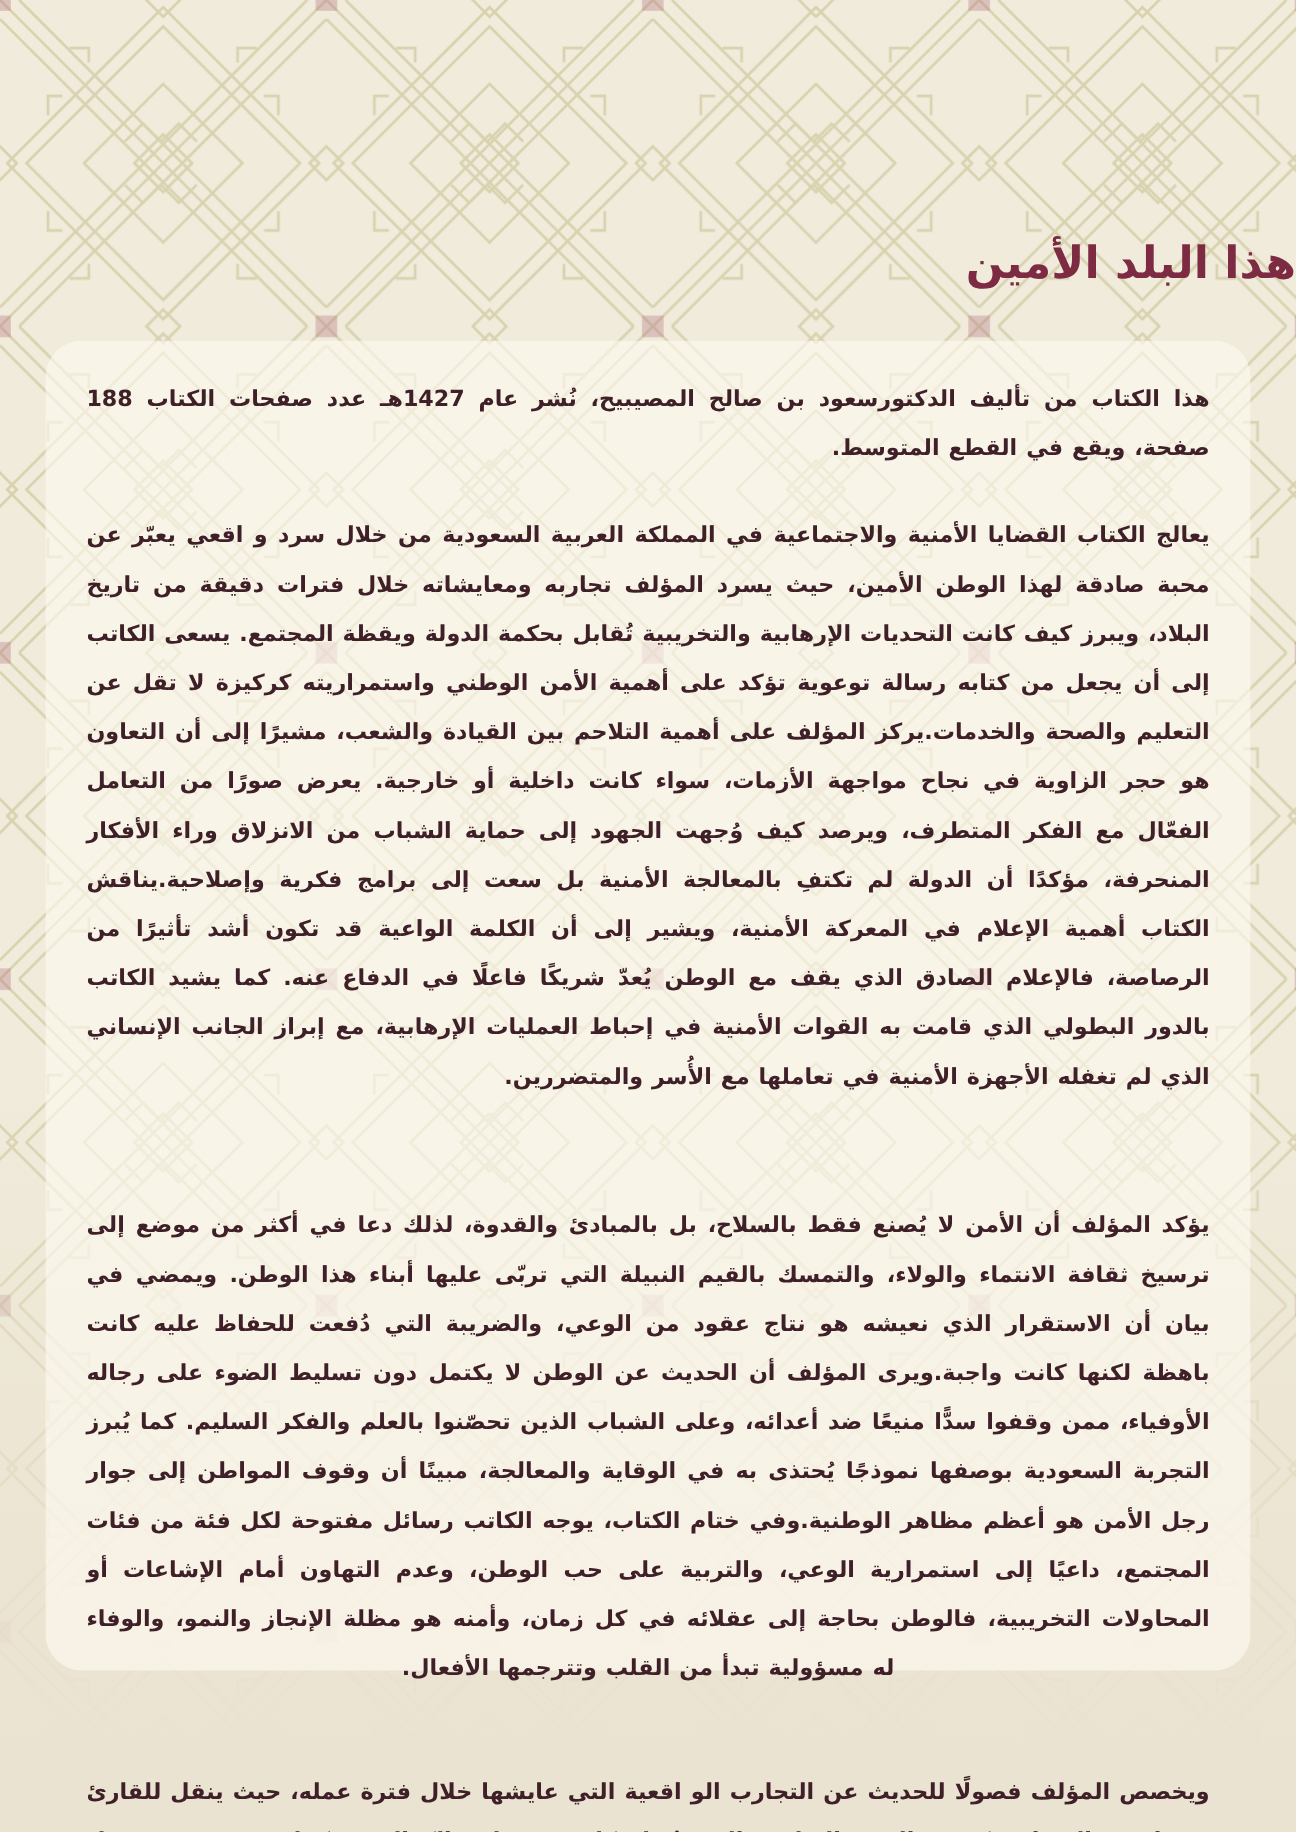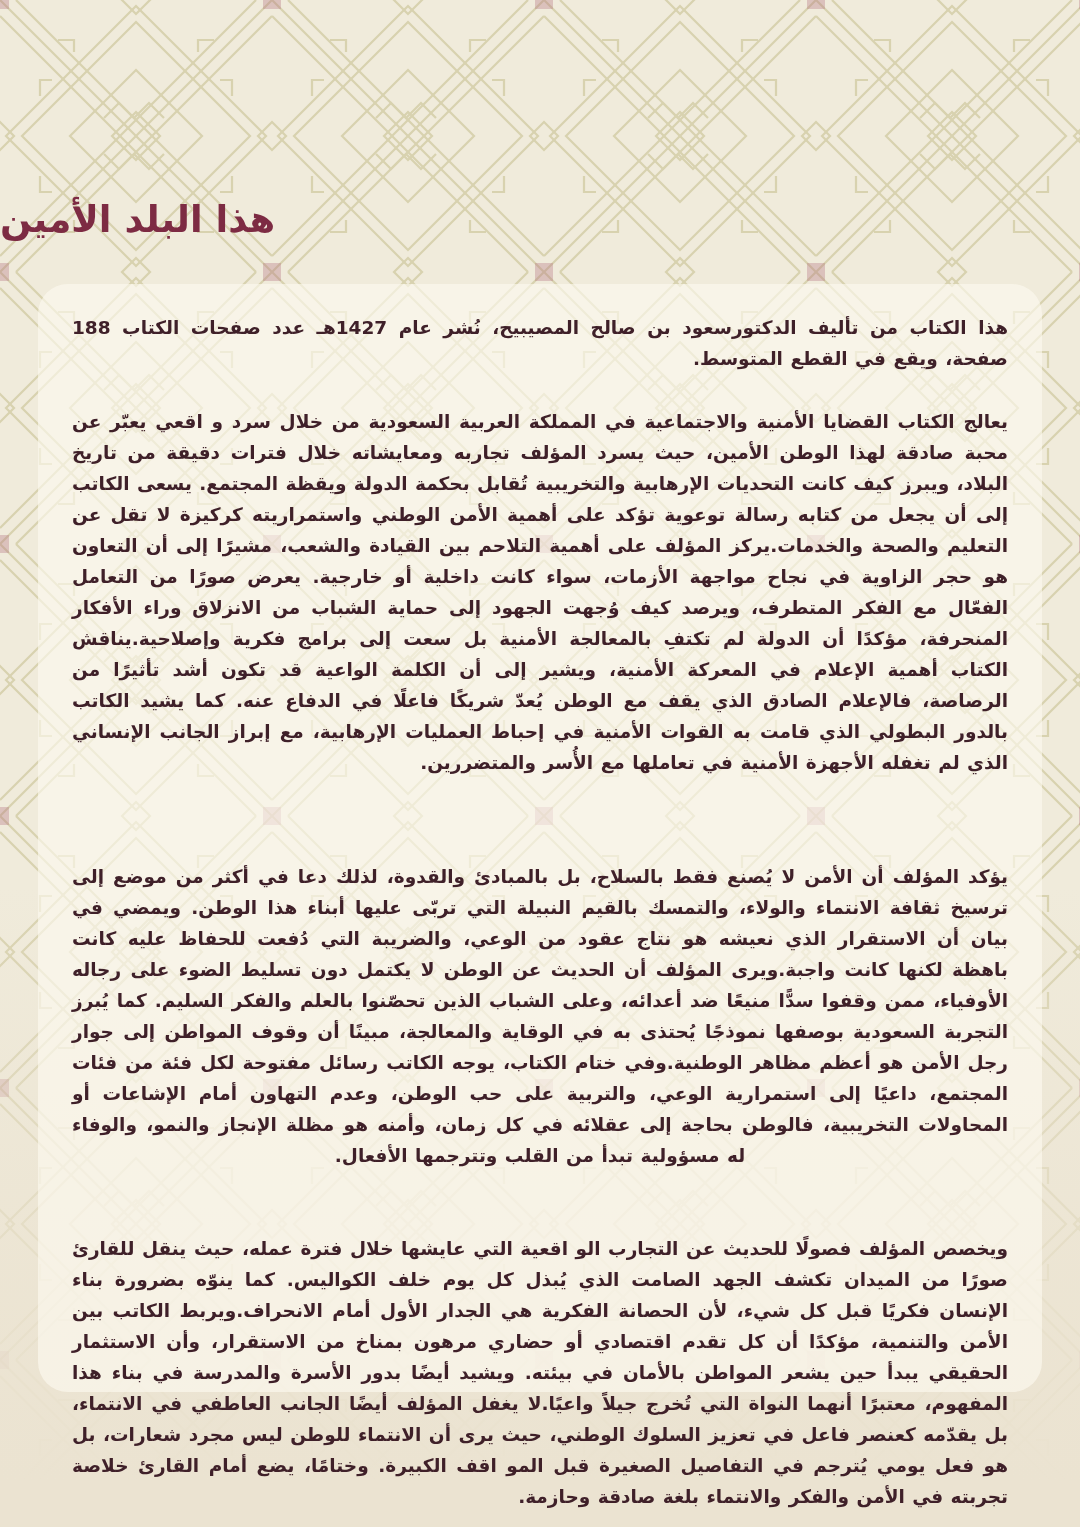"هذا البلد الأمين" .page-title { text-align: left -> right }
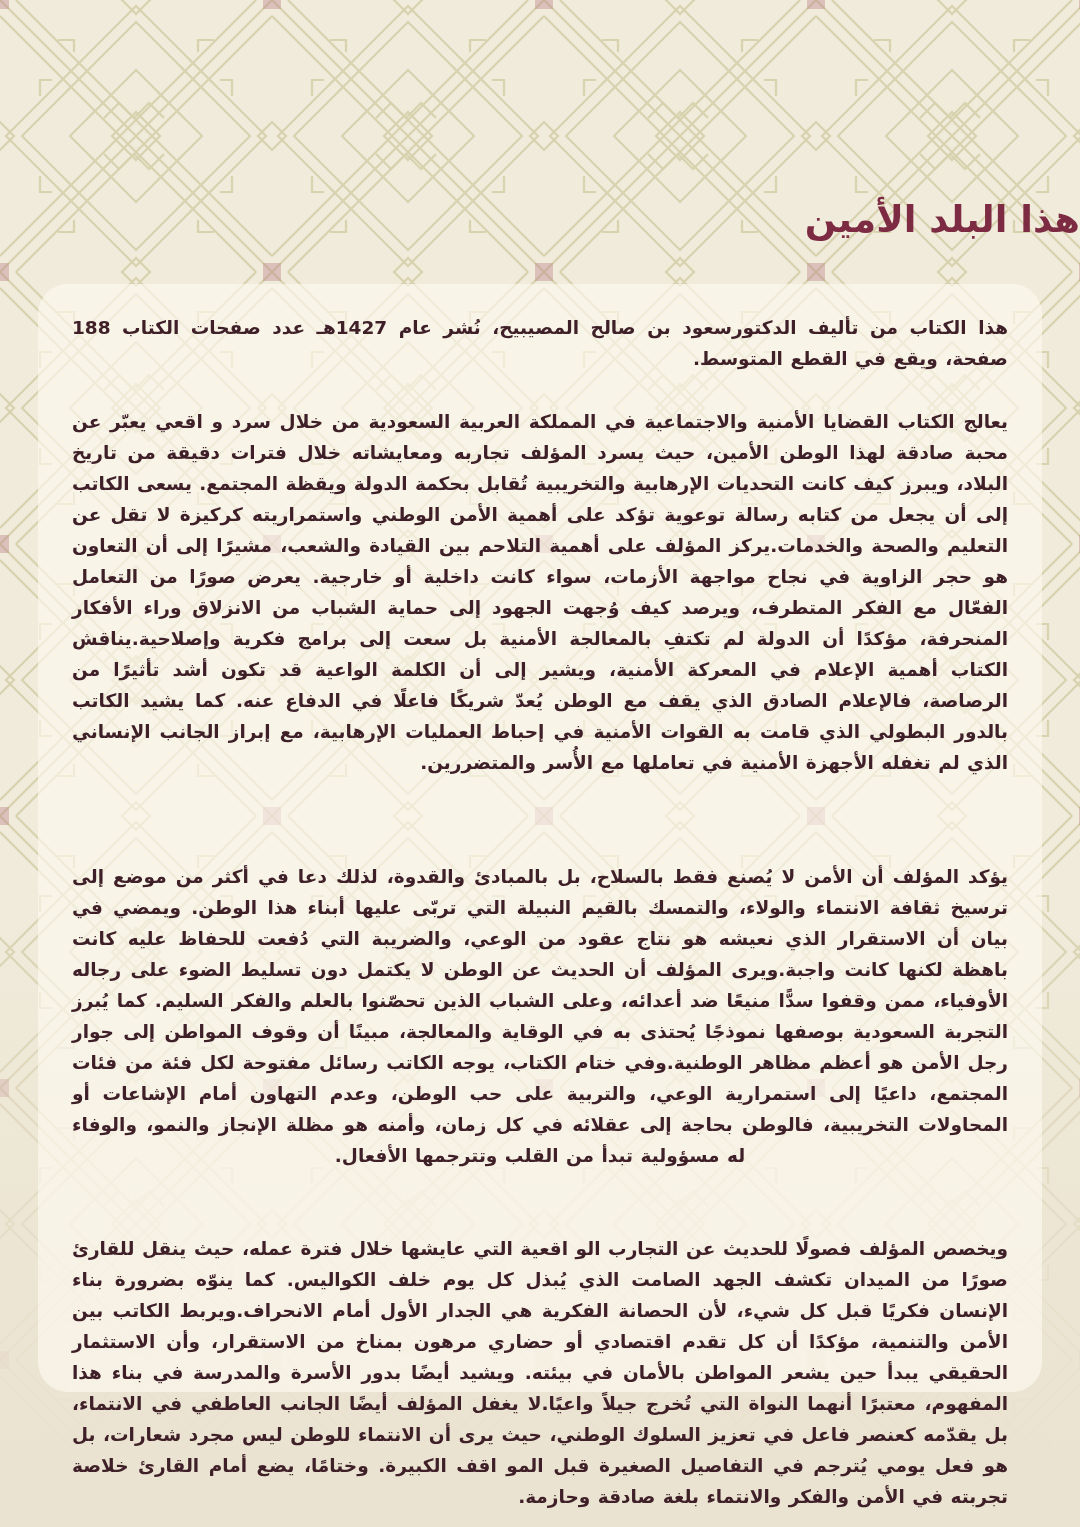"هذا الكتاب من تأليف الدكتورسعود" .content-panel p { line-height: 31px -> 41px }
